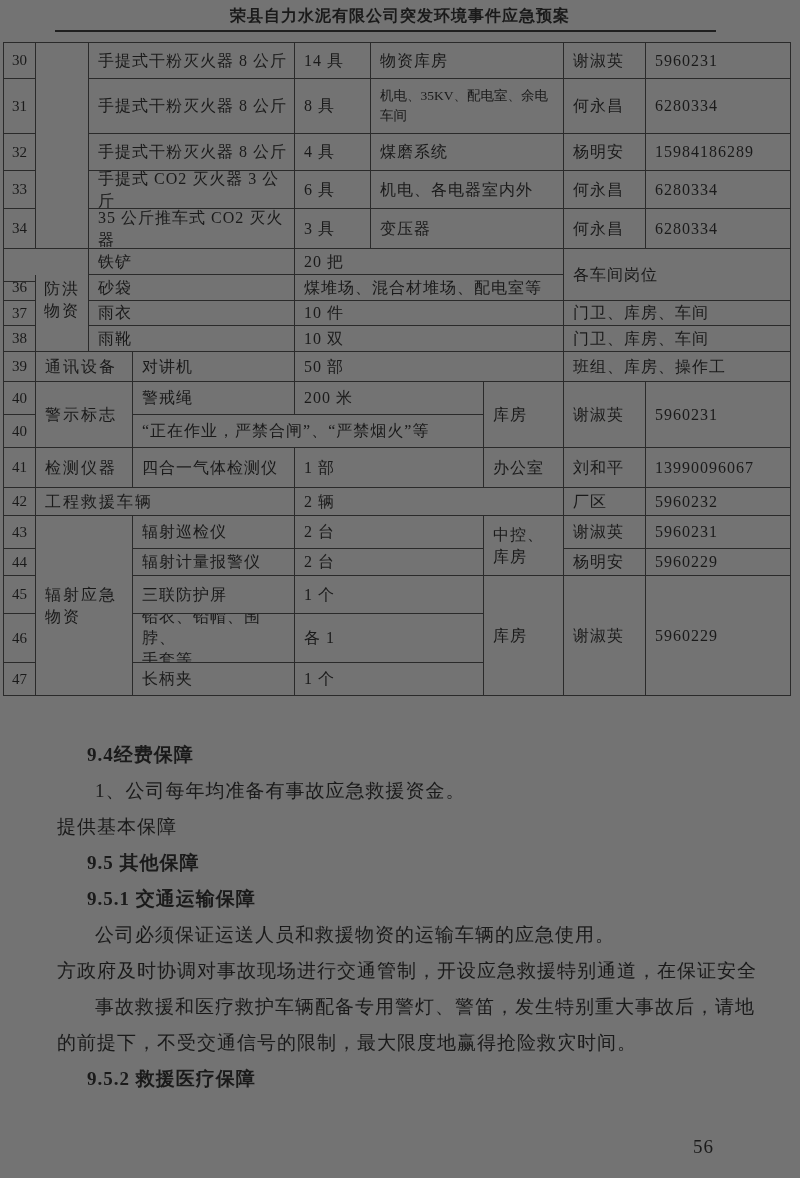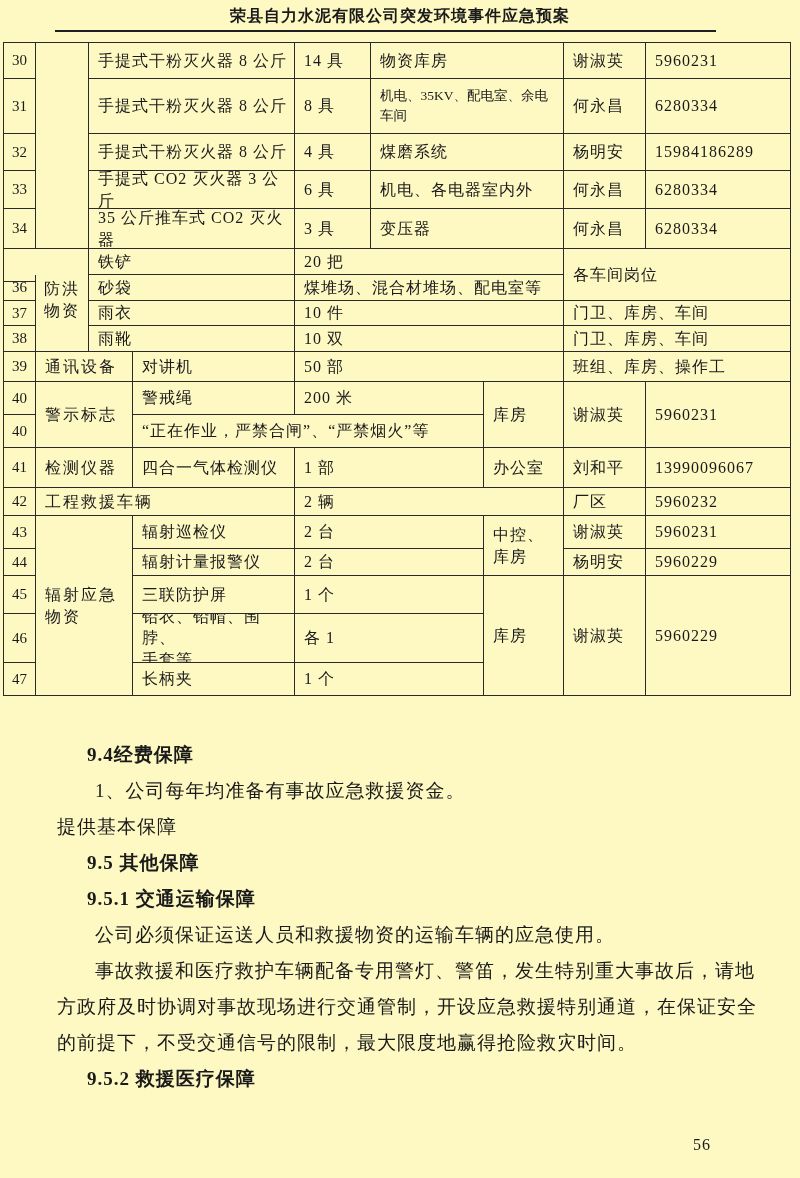"荣县自力水泥有限公司突发环境事件应急预案" .page { background: #fef9c3 -> #737373 }
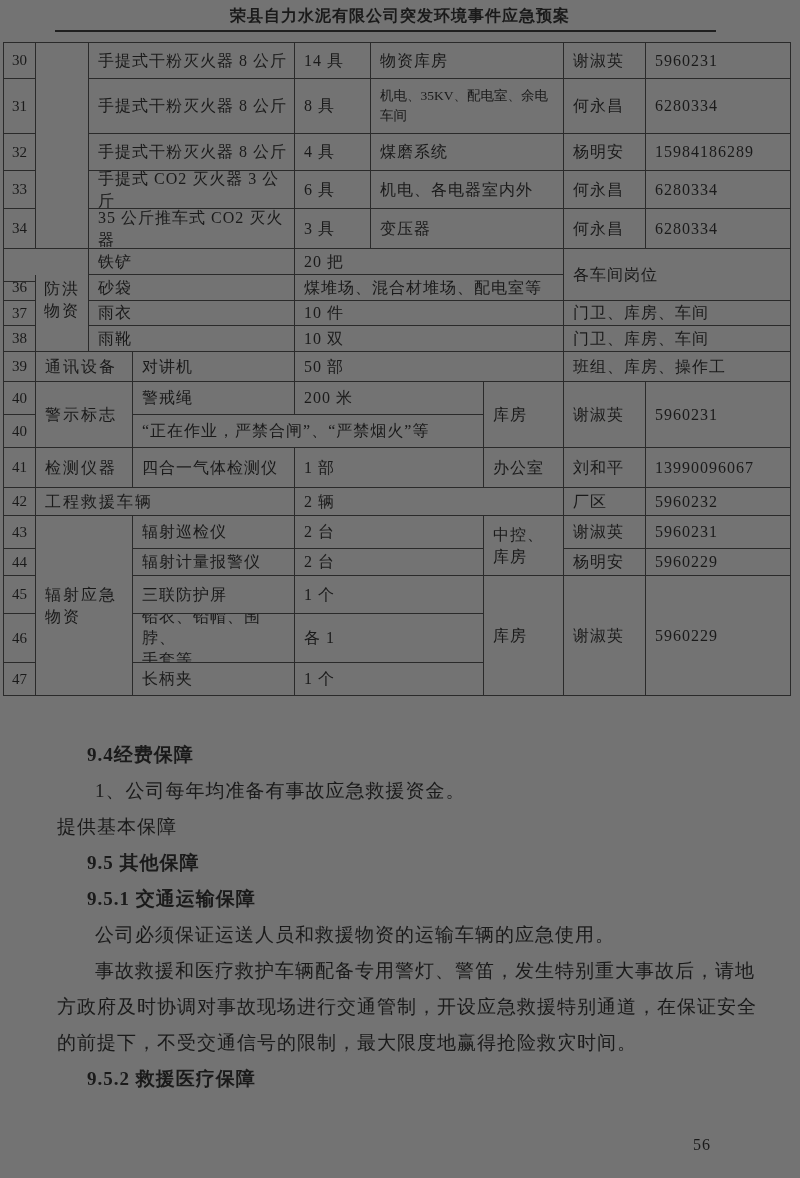"事故救援和医疗救护车辆配备专用警灯、警笛，发生特别重大事故后，请地" div.tline { order: before "方政府及时协调对事故现场进行交通管制，开设应急救援特别通道，在保证安全" -> after "方政府及时协调对事故现场进行交通管制，开设应急救援特别通道，在保证安全" }
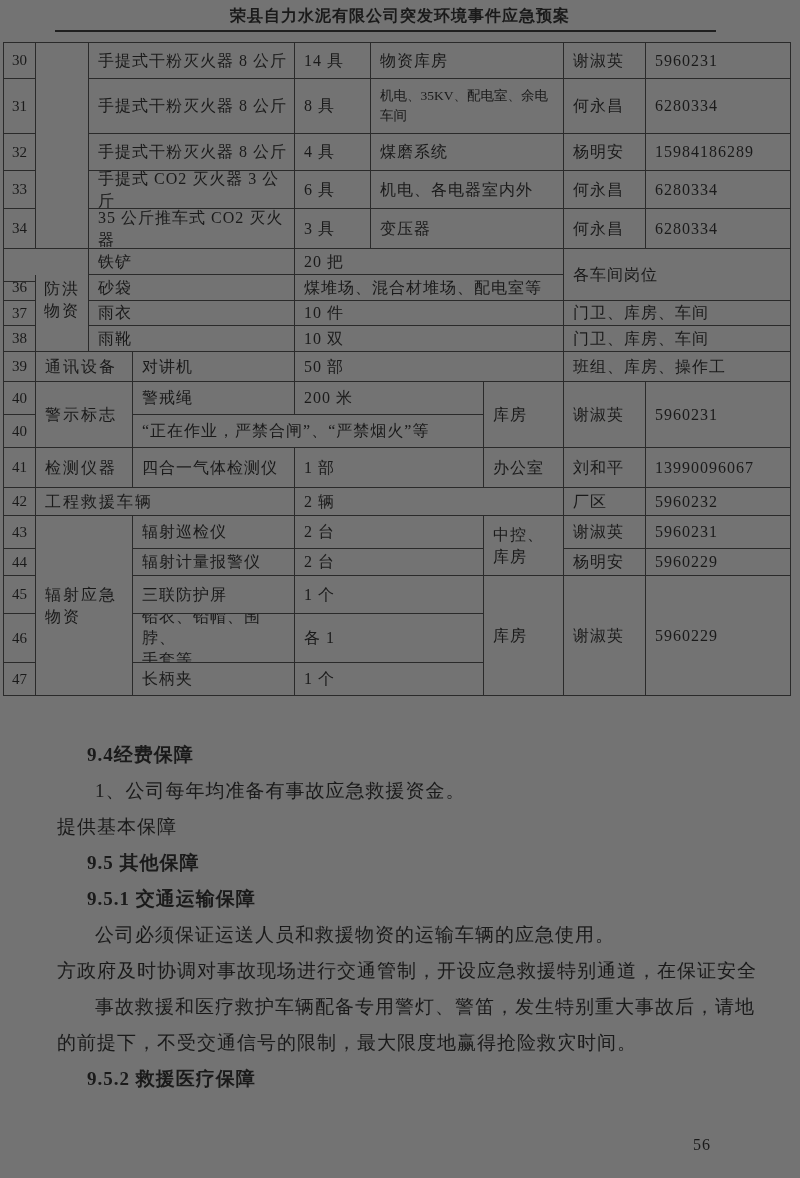"56" .page-number { font-size: 16px -> 19px }
